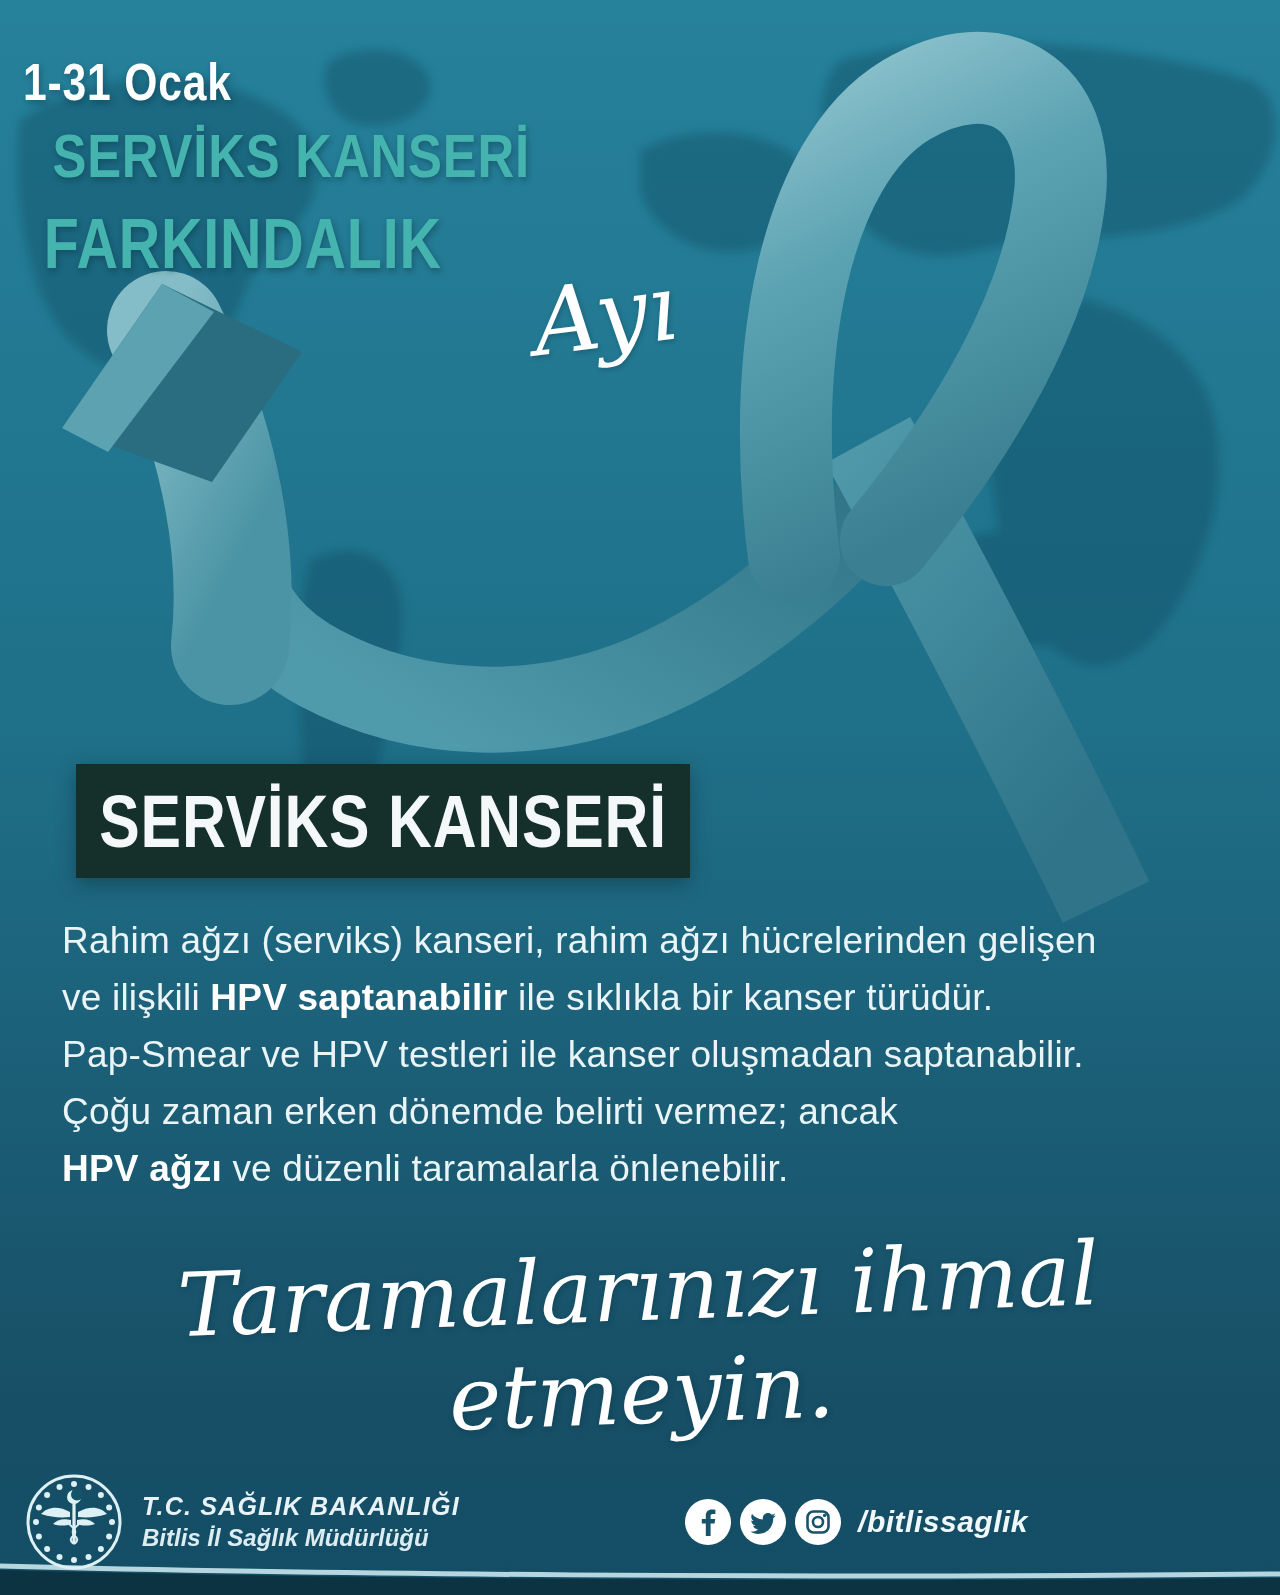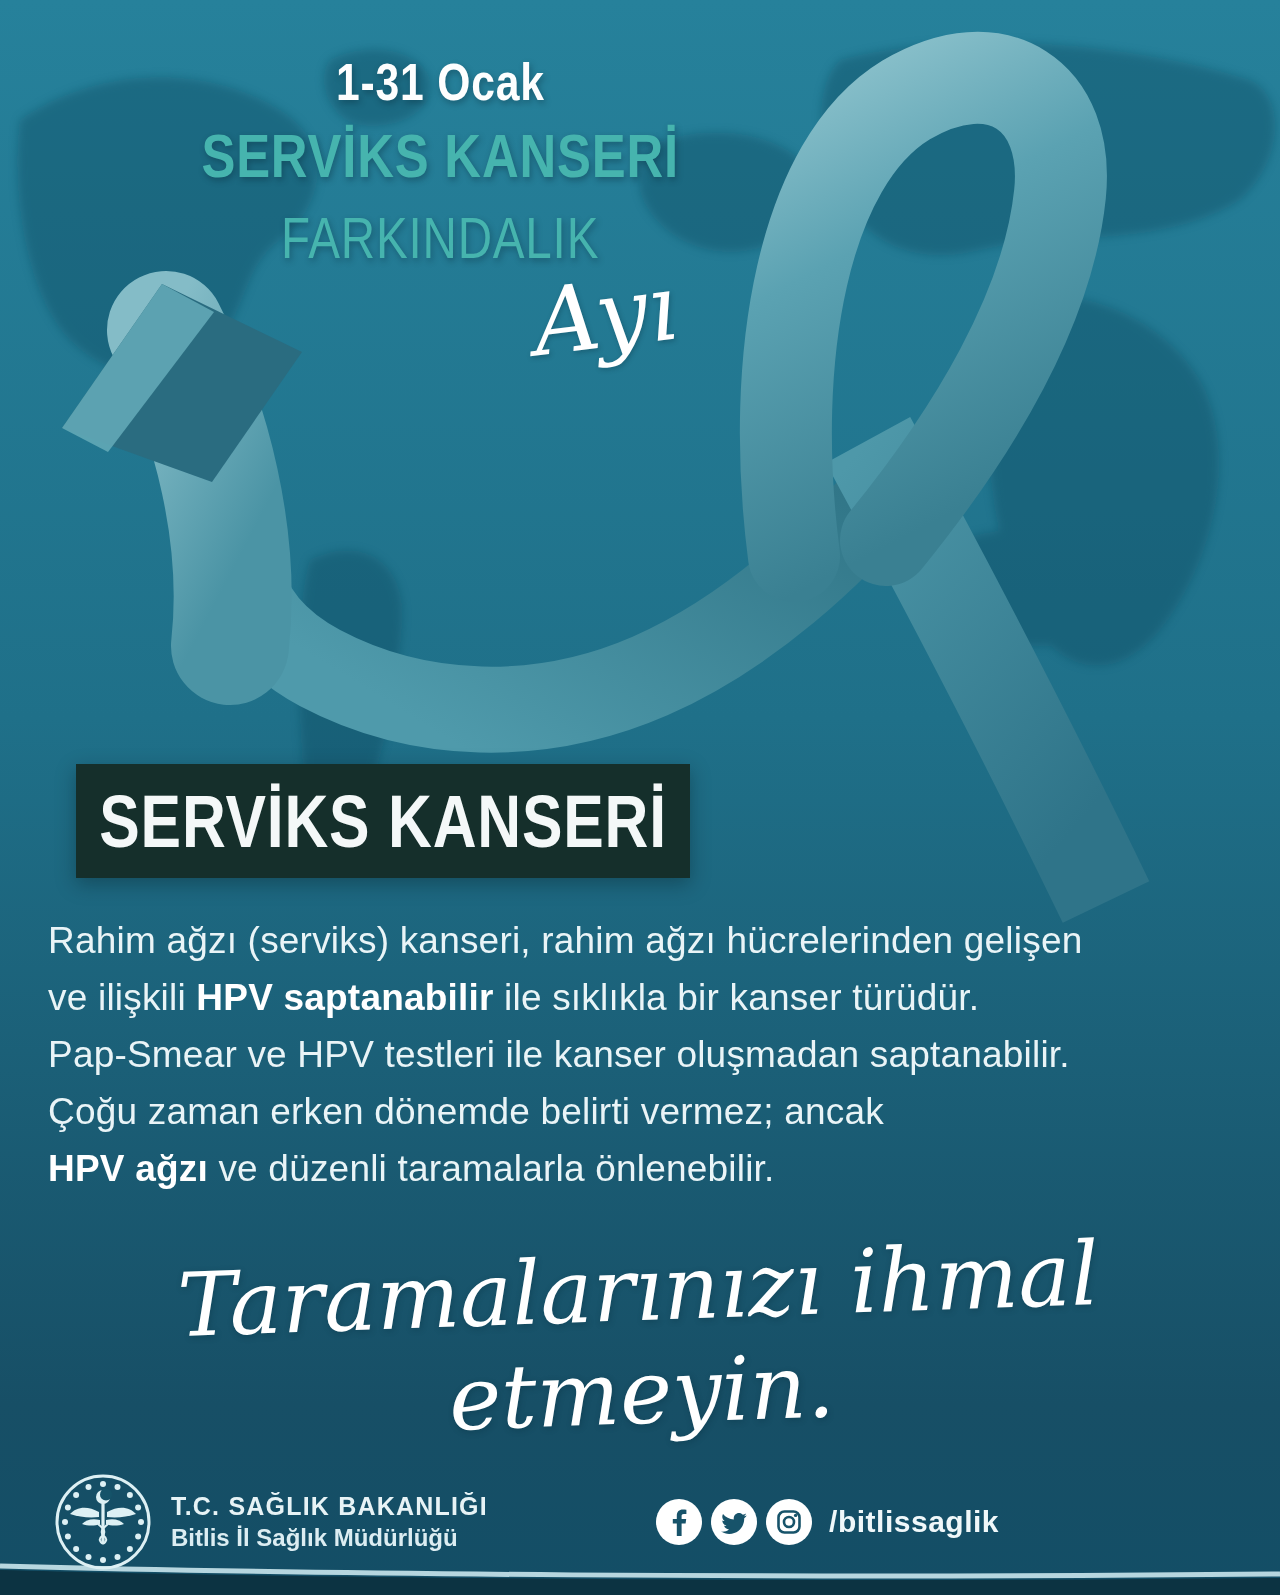"1-31 Ocak" .hdr-line { text-align: center -> none }
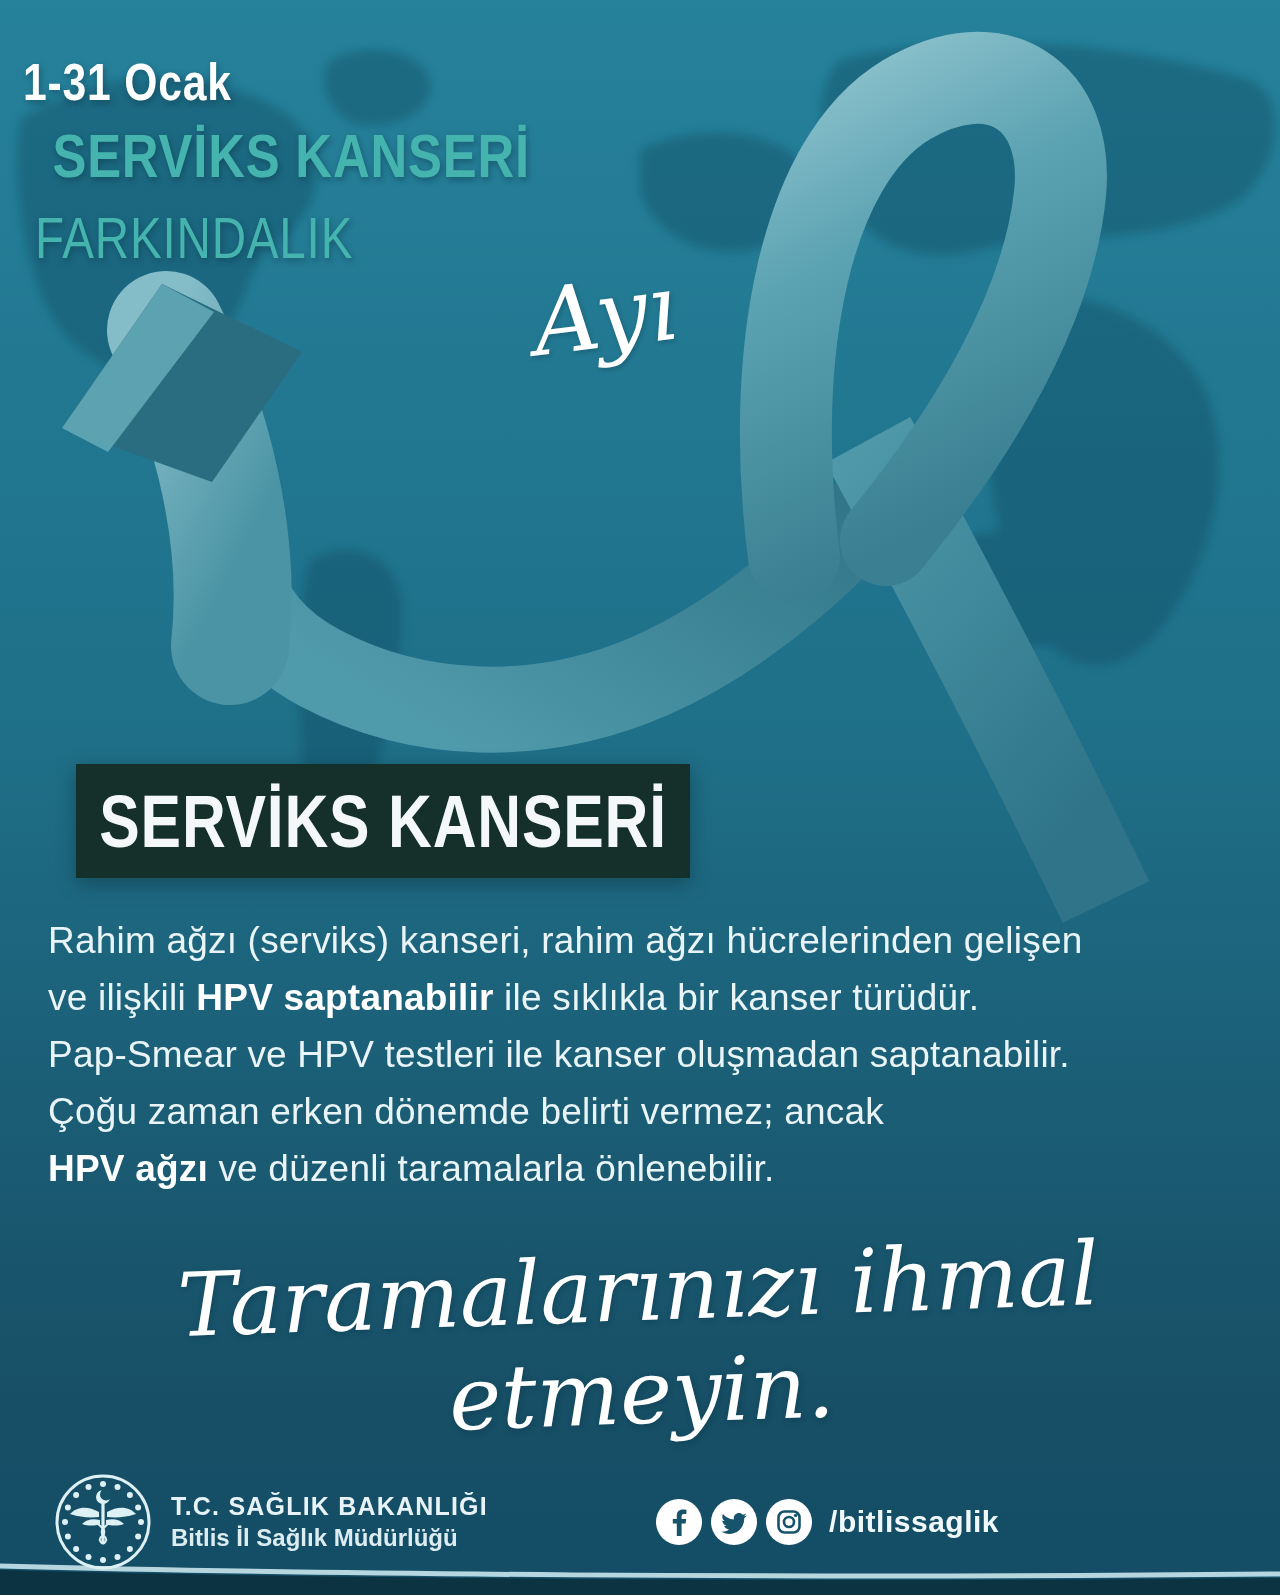"FARKINDALIK" .hdr-t2 { font-size: 58px -> 70px; font-weight: 400 -> 700 }
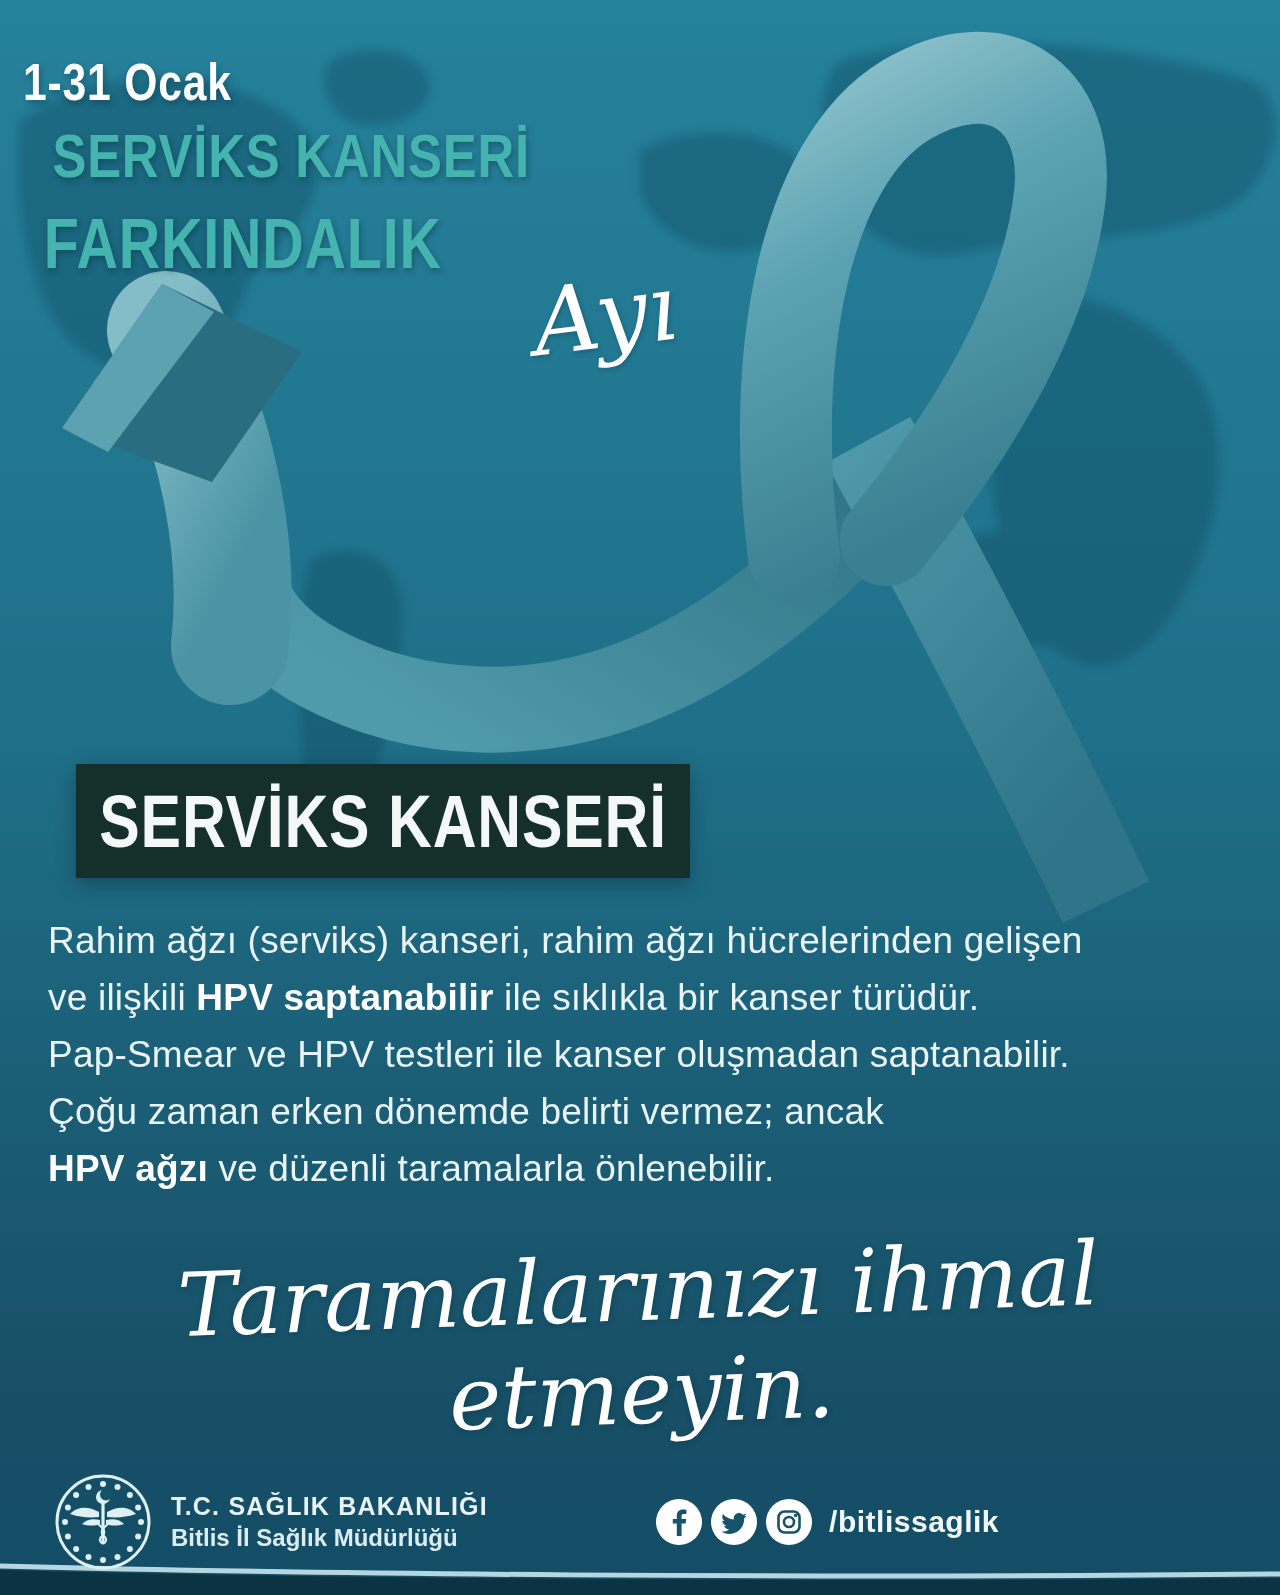"Rahim ağzı (serviks) kanseri, rahim" .bodytext { left: 48px -> 62px }
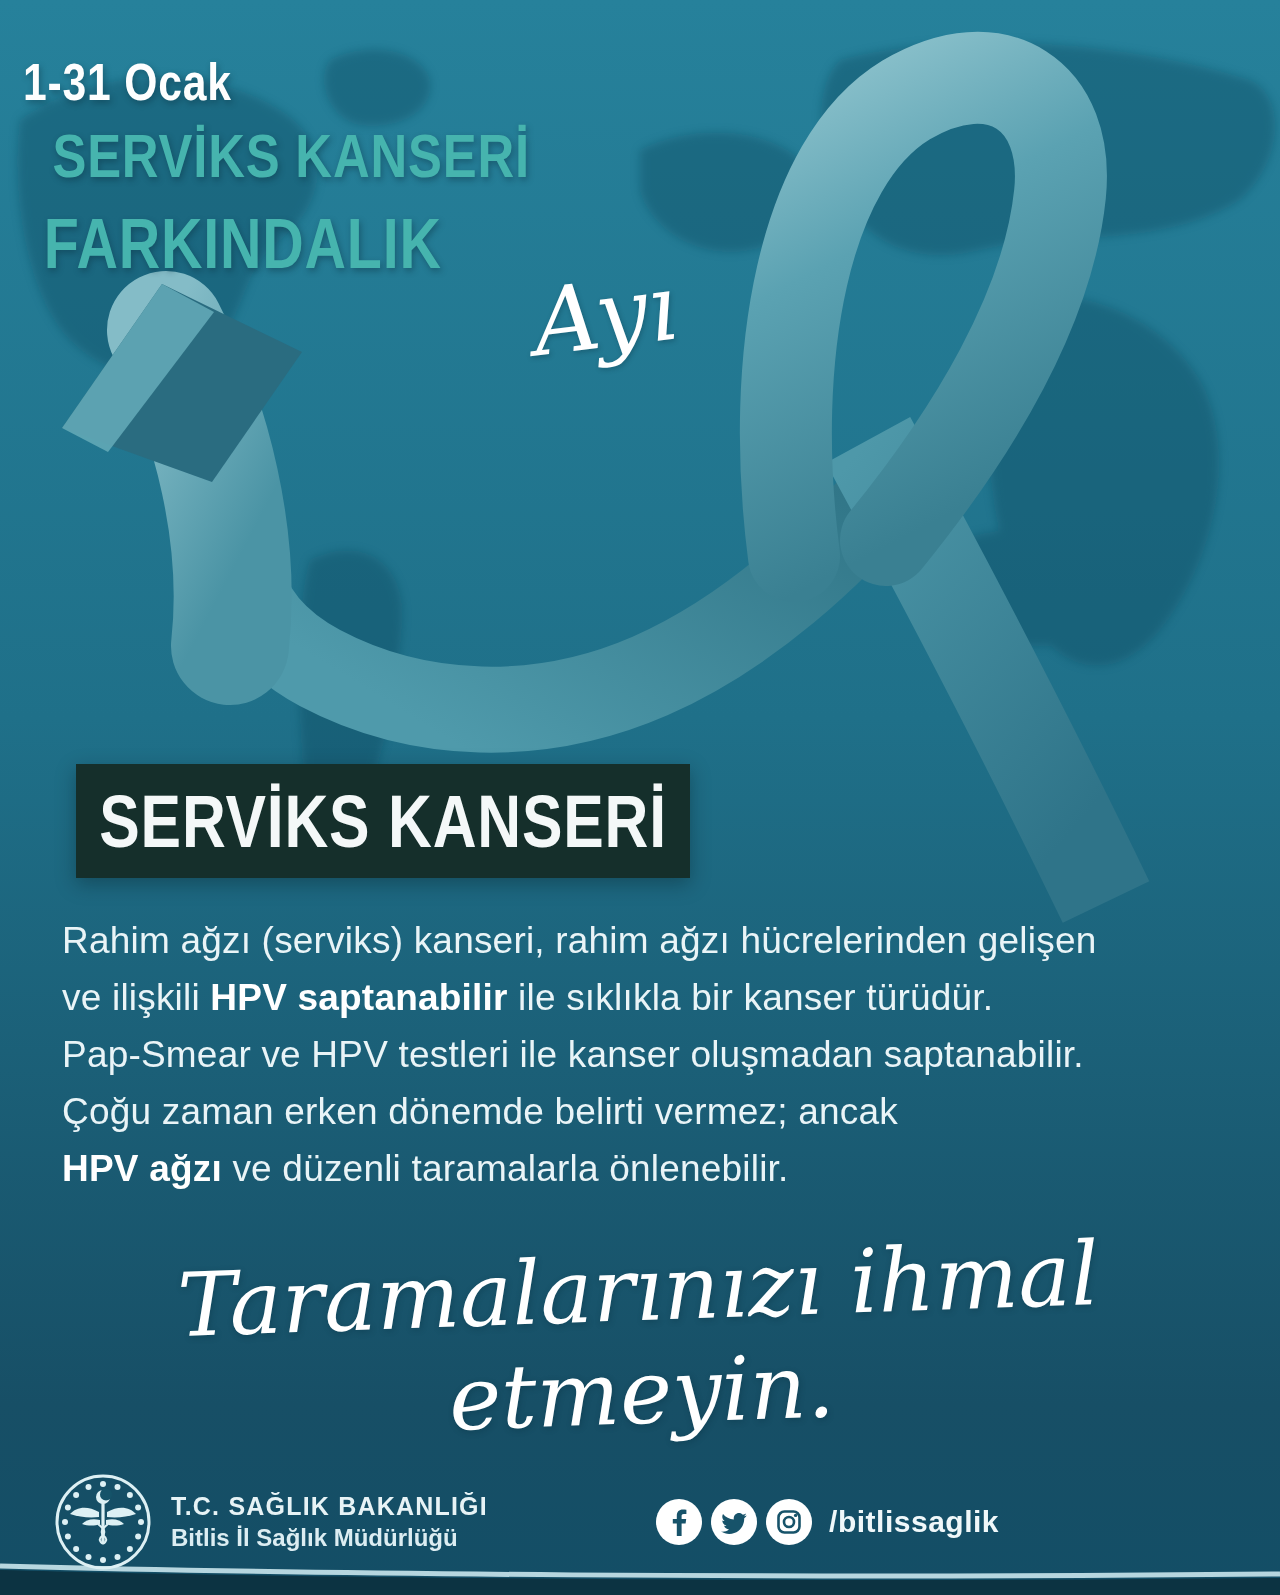"T.C. SAĞLIK BAKANLIĞI" .footer { font-style: none -> italic; padding: 0 53px -> 0 24px }
